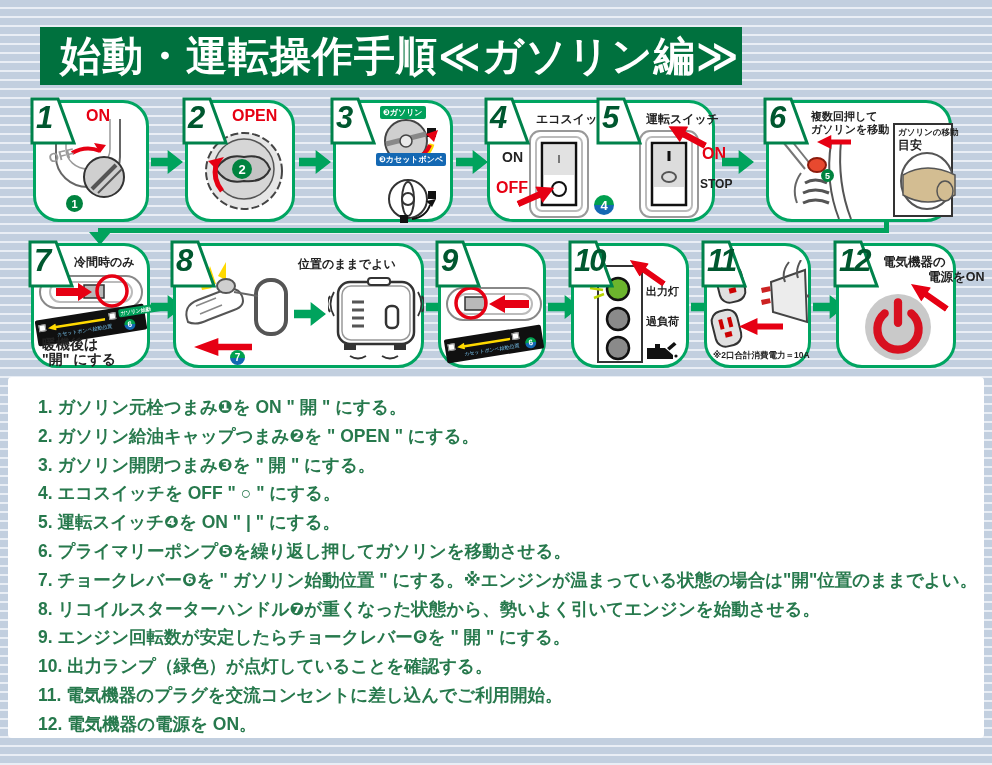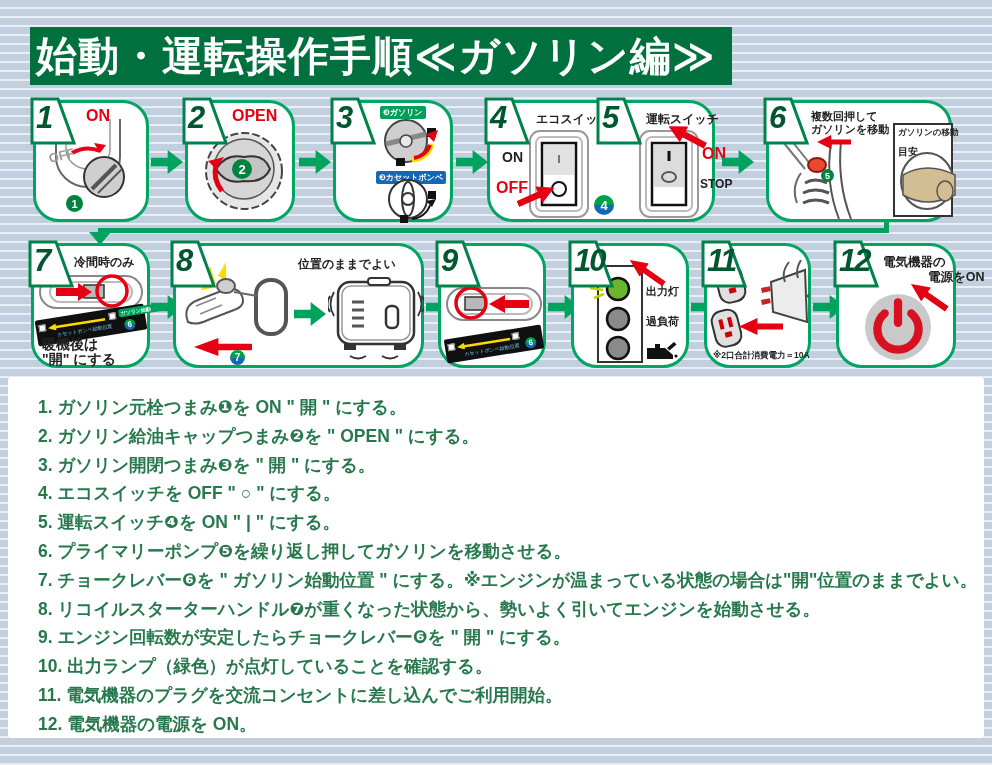"始動・運転操作手順≪ガソリン編≫" .banner { left: 30px -> 40px; padding-left: 6px -> 20px }
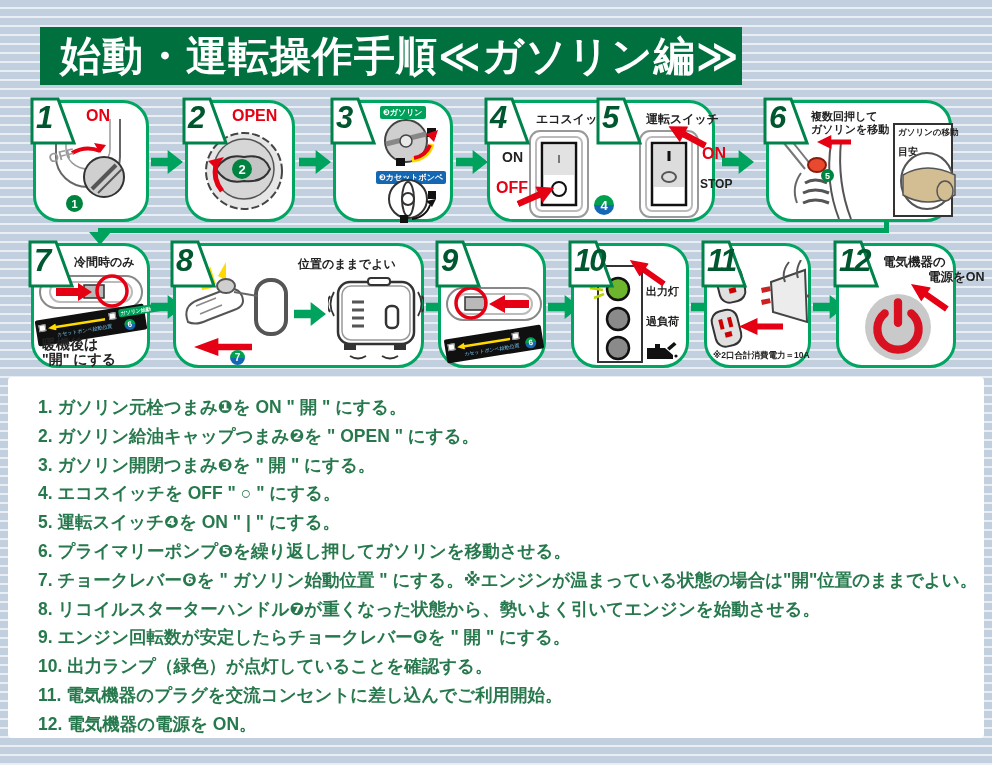"目安" span.lbl { font-size: 10px -> 12px; margin-top: 8px -> none }
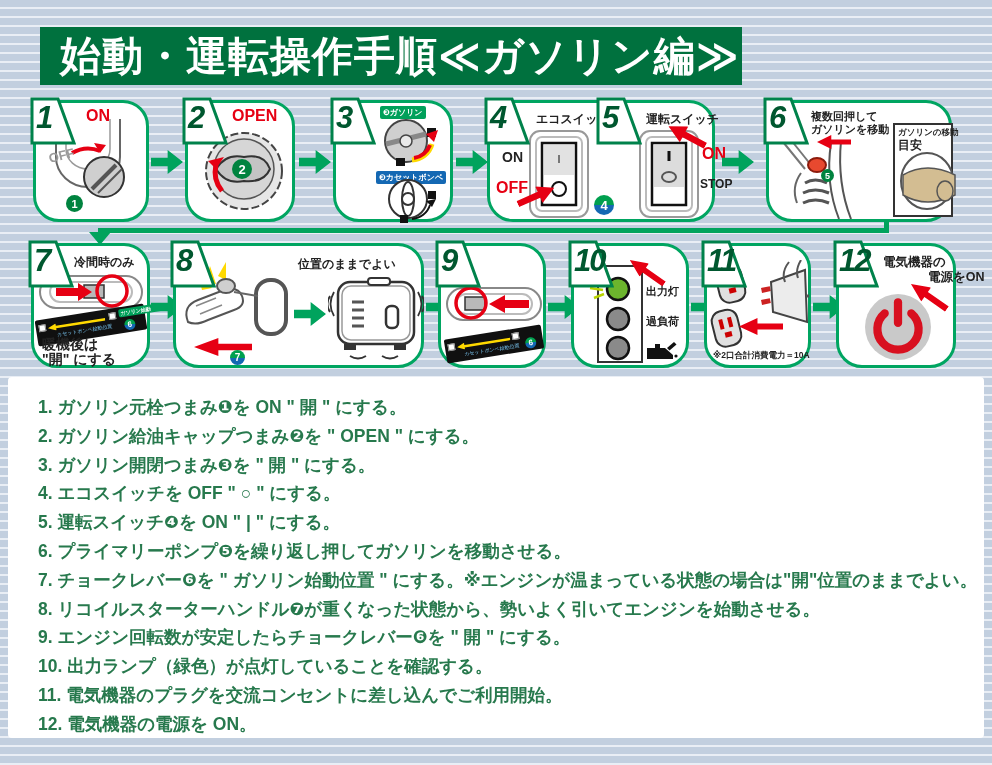"❸カセットボンベ" span.pill { top: 68px -> 50px }
